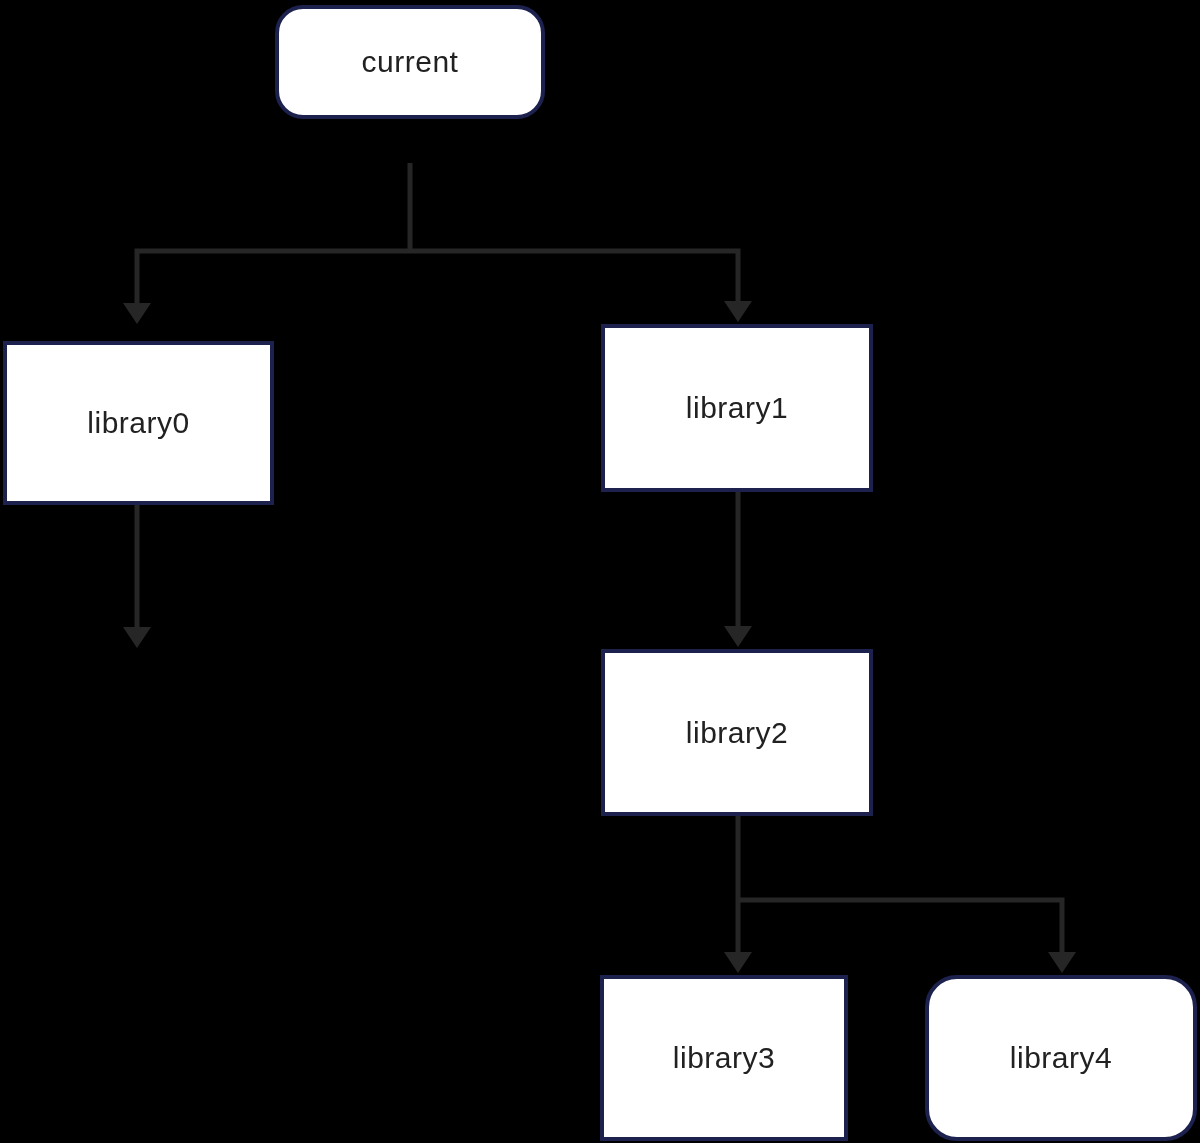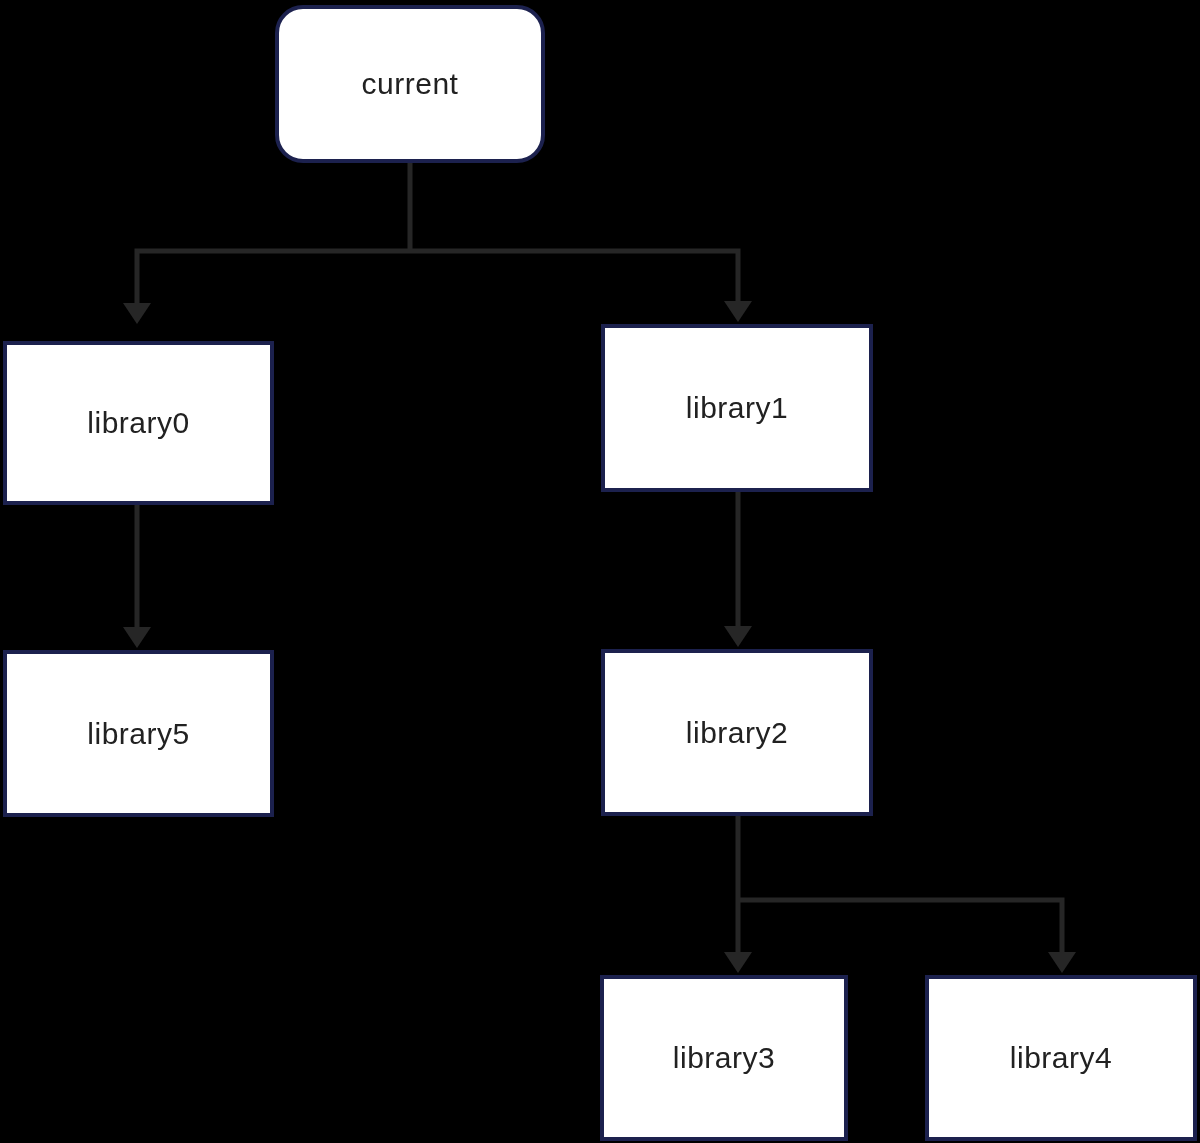"current" .node-current { height: 158px -> 114px }
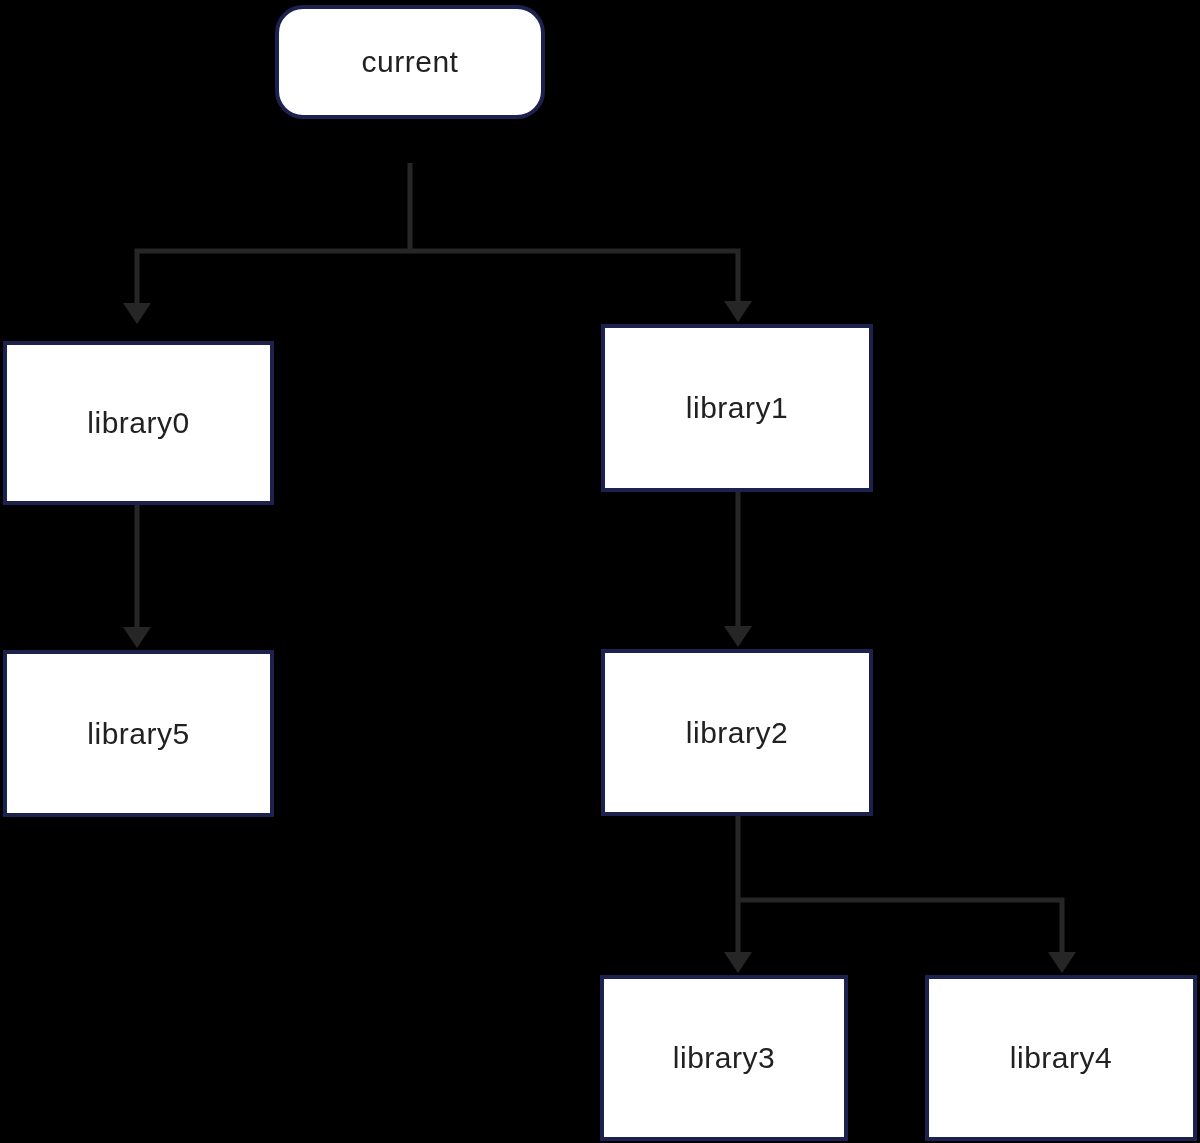"library5" div.node { html: <div> <span>library5</span> </div> -> none }
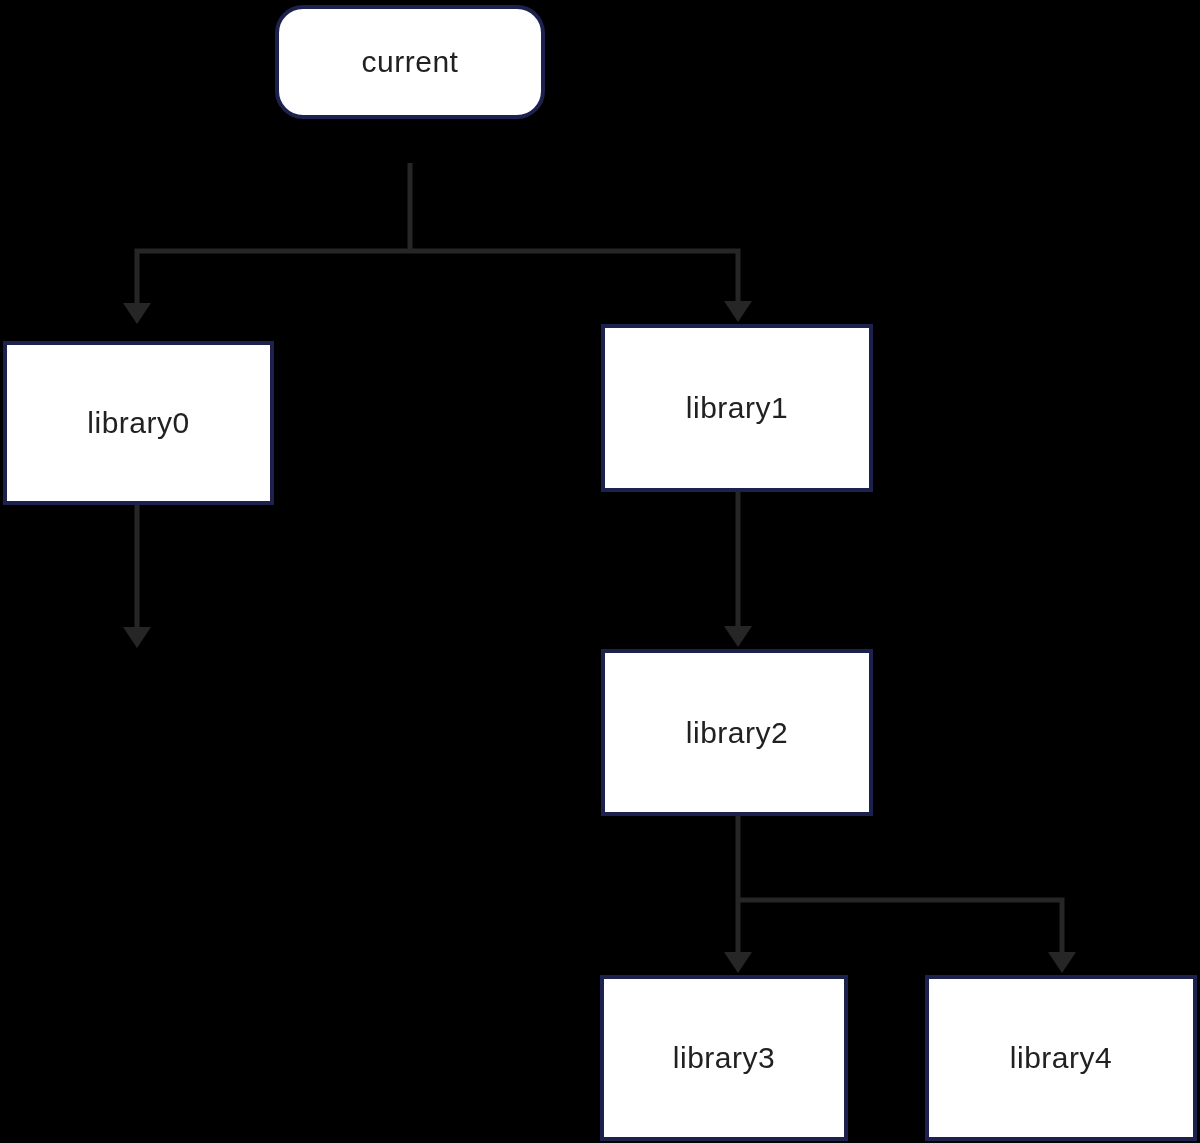"library4" .node-library4 { border-radius: none -> 32px }
